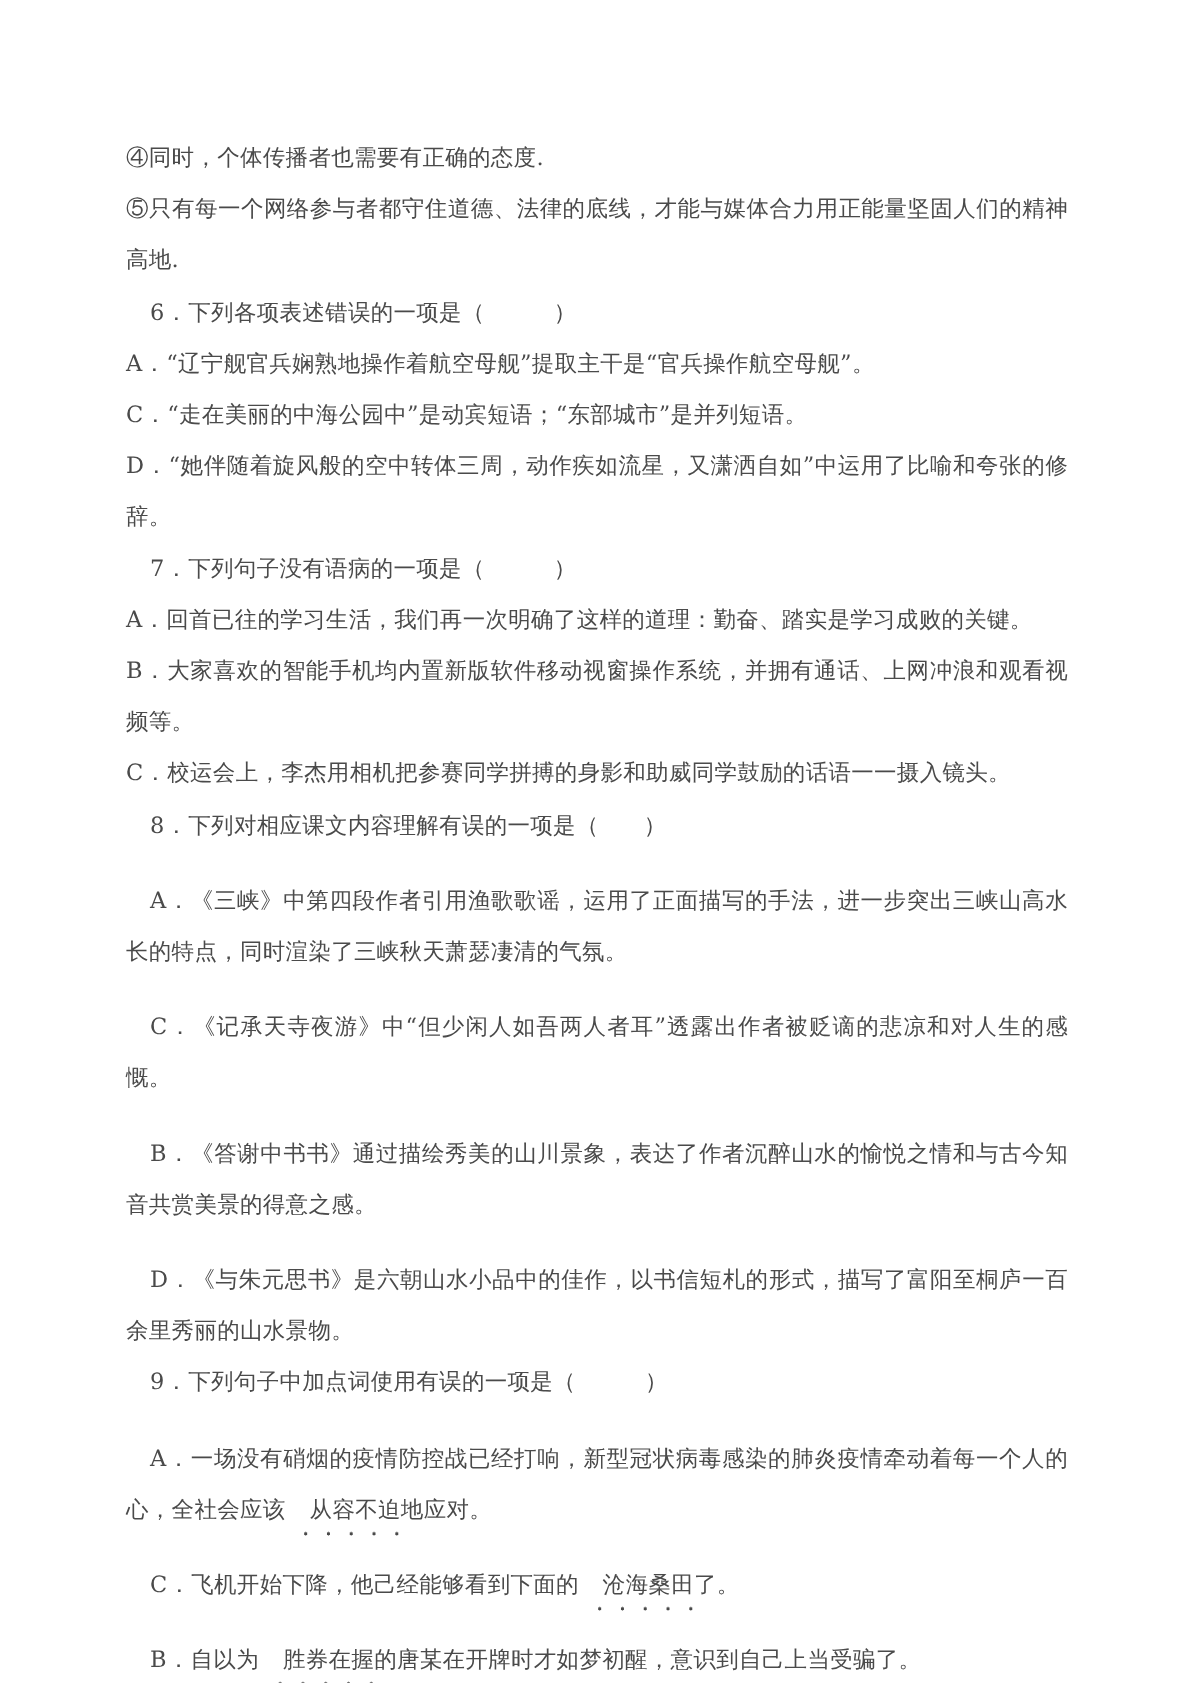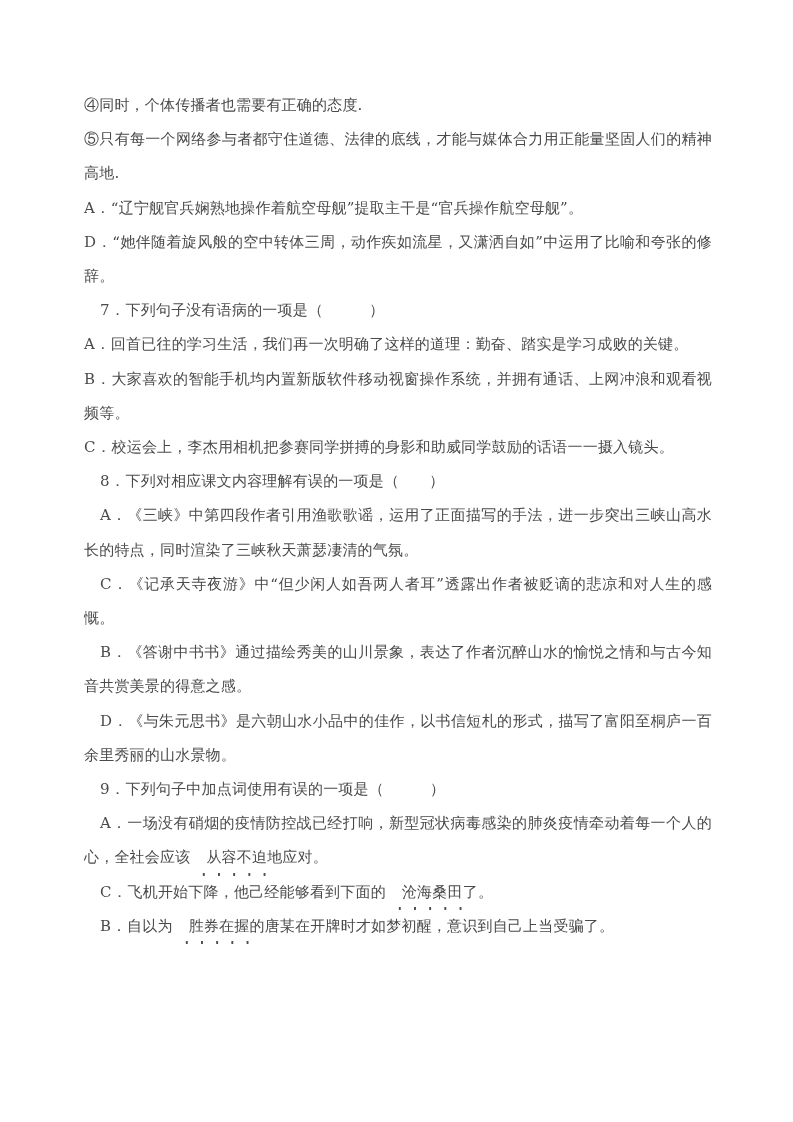"6．下列各项表述错误的一项是（ ）" p.blk { html: none -> <p><span>6．</span><span>下列各项表述错误的一项是（</span><span></span><span>）</span></p> }
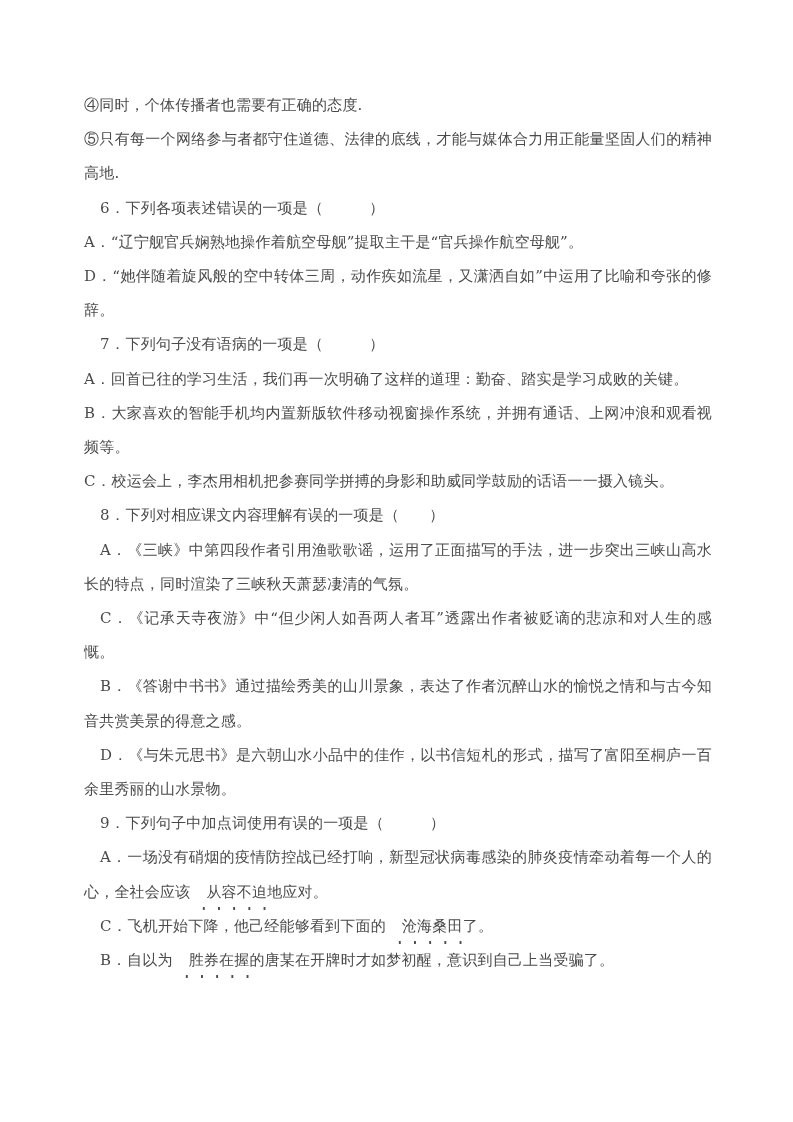"C．“走在美丽的中海公园中”是动宾短语；“东部城市”是并列短语。" p.blk { html: none -> <p><span>C．</span><span>“走在美丽的中海公园中”是动宾短语；“东部城市”是并列短语。</span></p> }
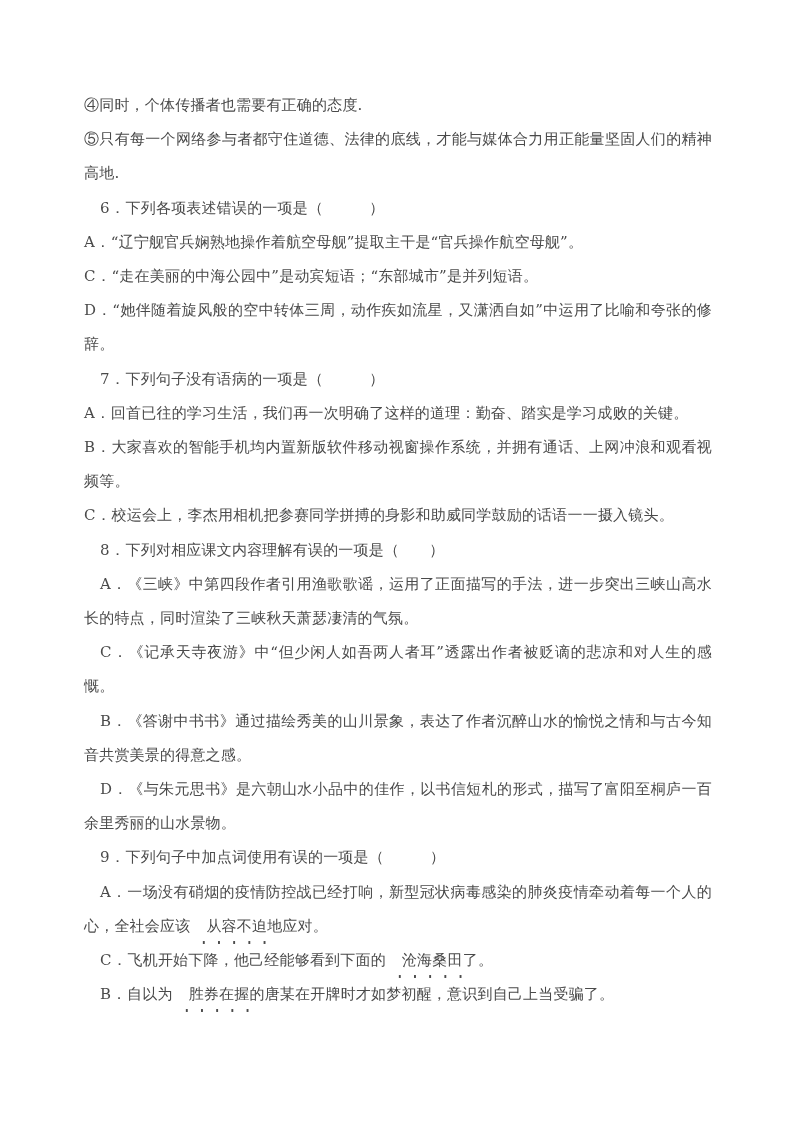"A．《三峡》中第四段作者引用渔歌歌谣，运用了正面描写的手法，进一步突出三峡山高水" .ind-opt2 { margin-top: none -> 16px }
